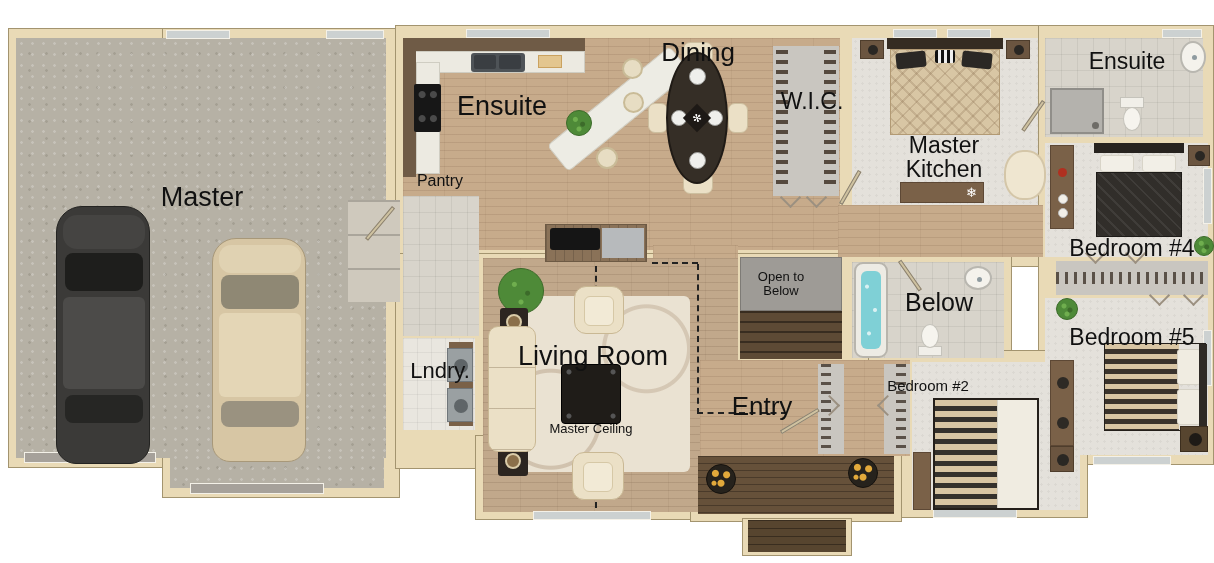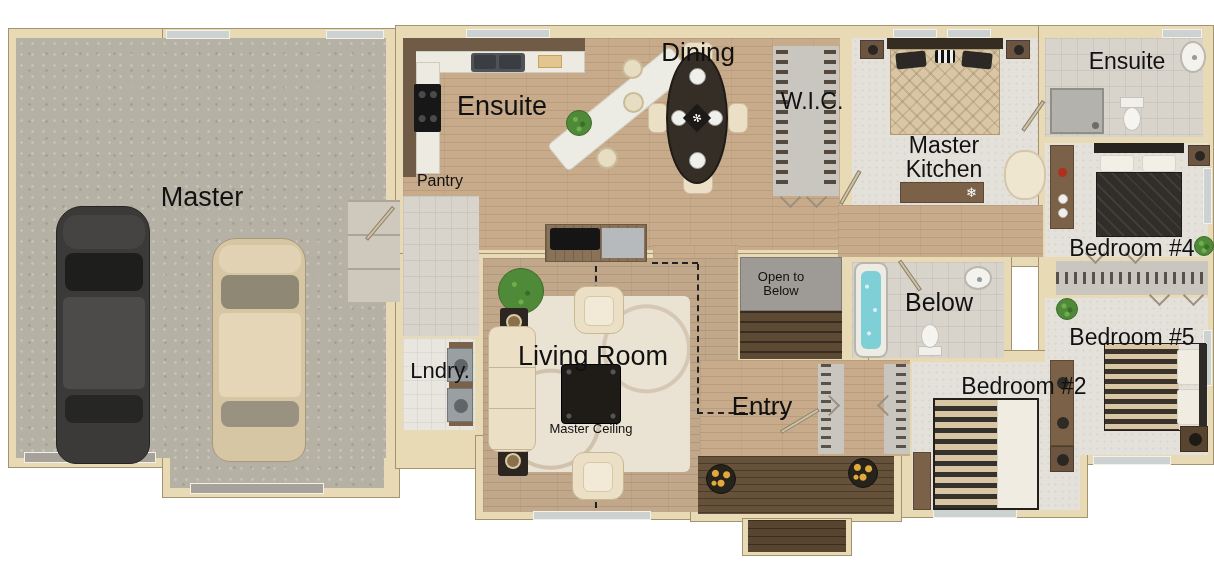"Bedroom #2" div.label { font-size: 23px -> 15px; left: 1024px -> 928px }
